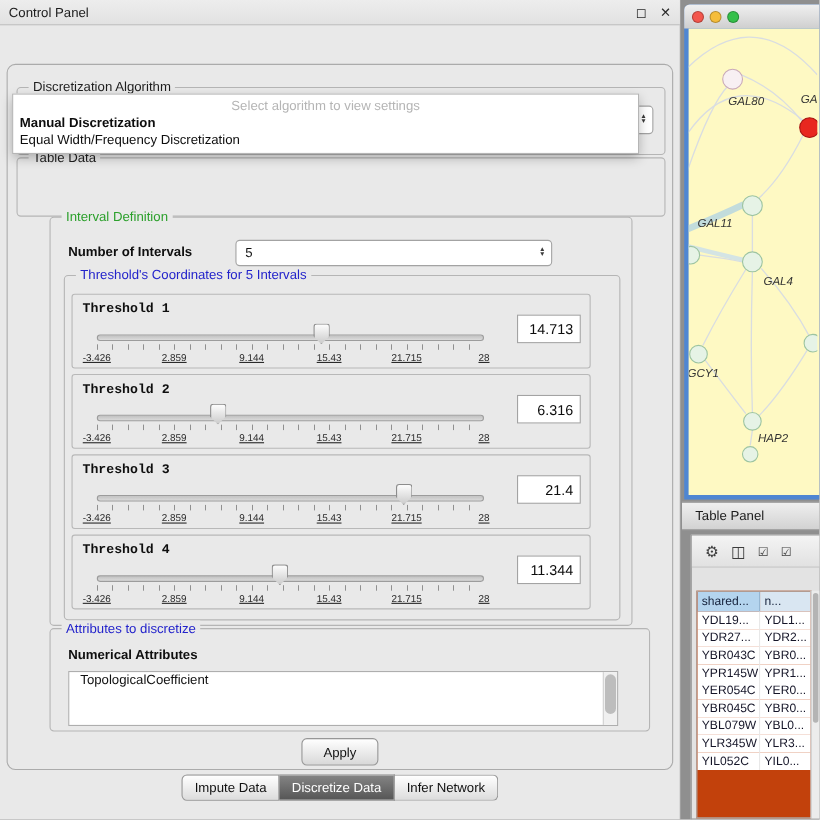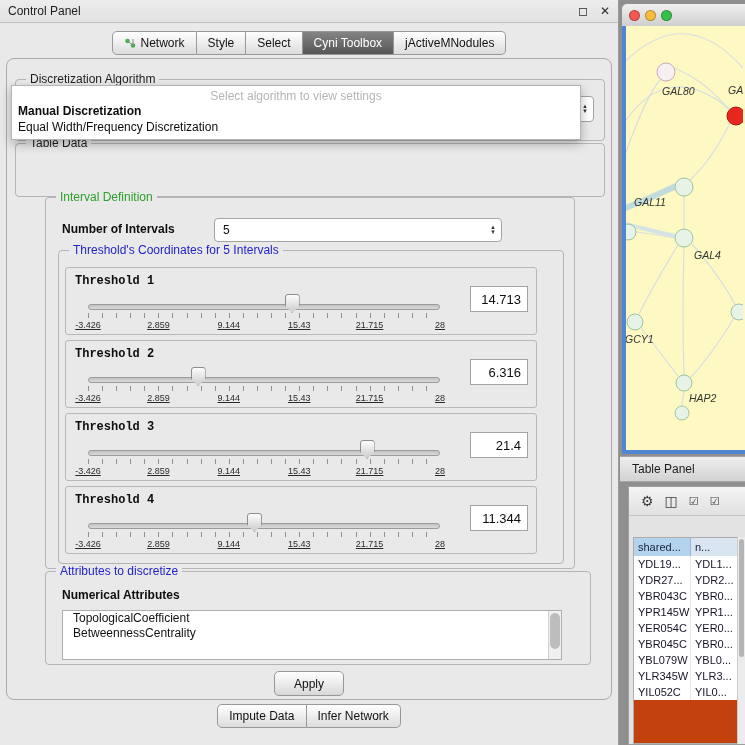"Network" div.top-tabs { html: <div> <div> <svg> <circle></circle> <circle></circle> <path></path> </svg> <span>Network</span> </div> <div> <span>Style</span> </div> <div> <span>Select</span> </div> <div> <span>Cyni Toolbox</span> </div> <div> <span>jActiveMNodules</span> </div> </div> -> none }
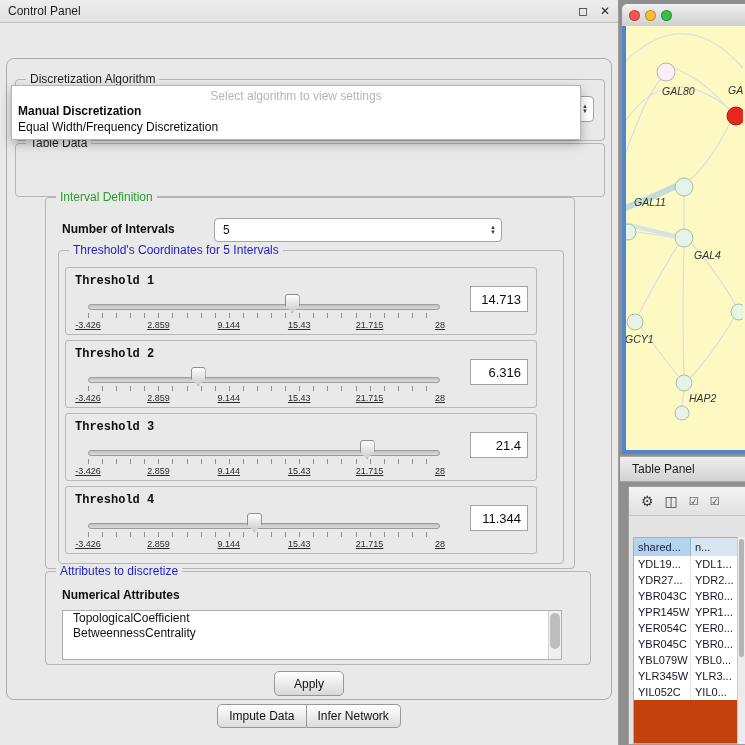"BetweennessCentrality" div.li { html: <div>BetweennessCentrality</div> -> none }
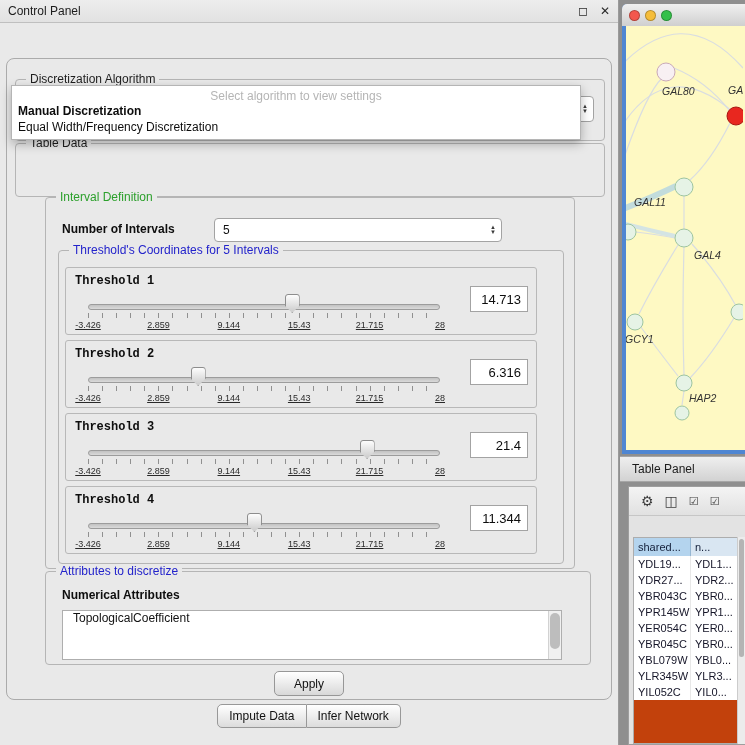"Discretize Data" div.seg { html: none -> <div> <span>Discretize Data</span> </div> }
